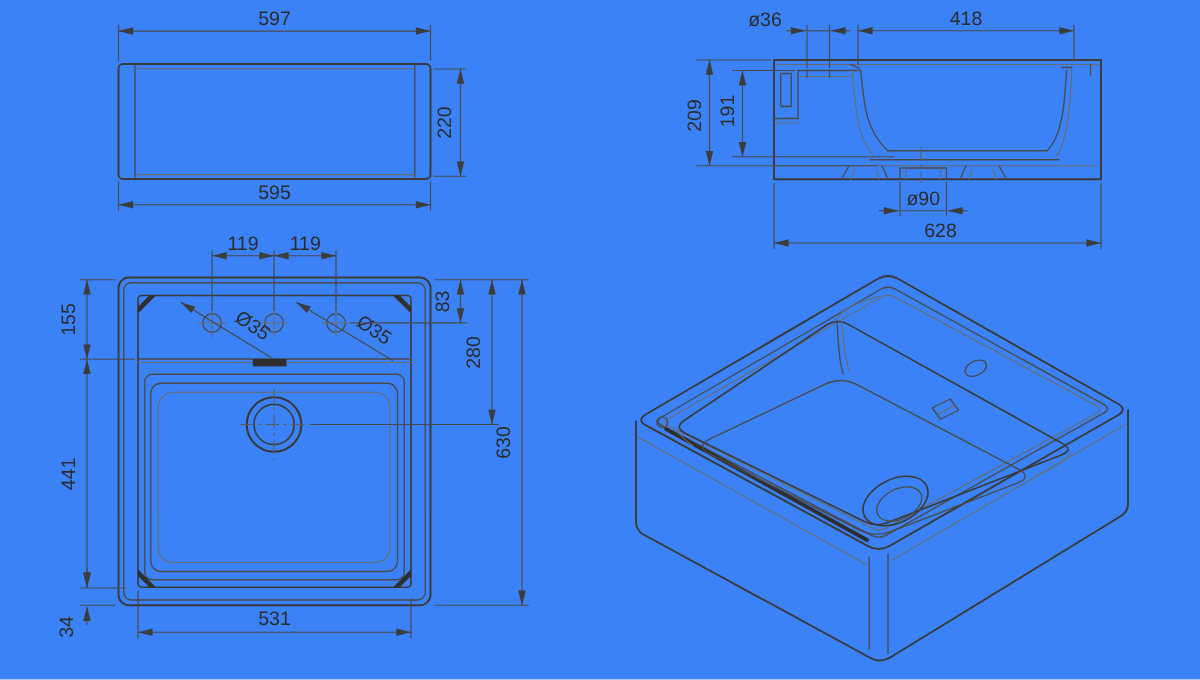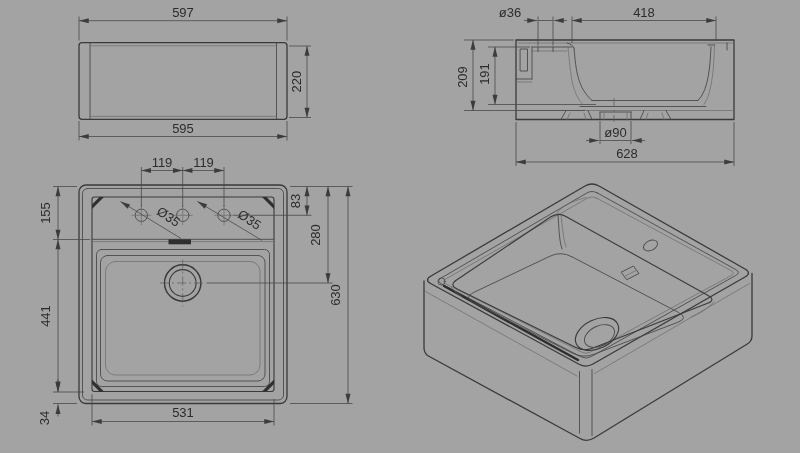"597" .canvas { background: #a3a3a3 -> #3b82f6 }
